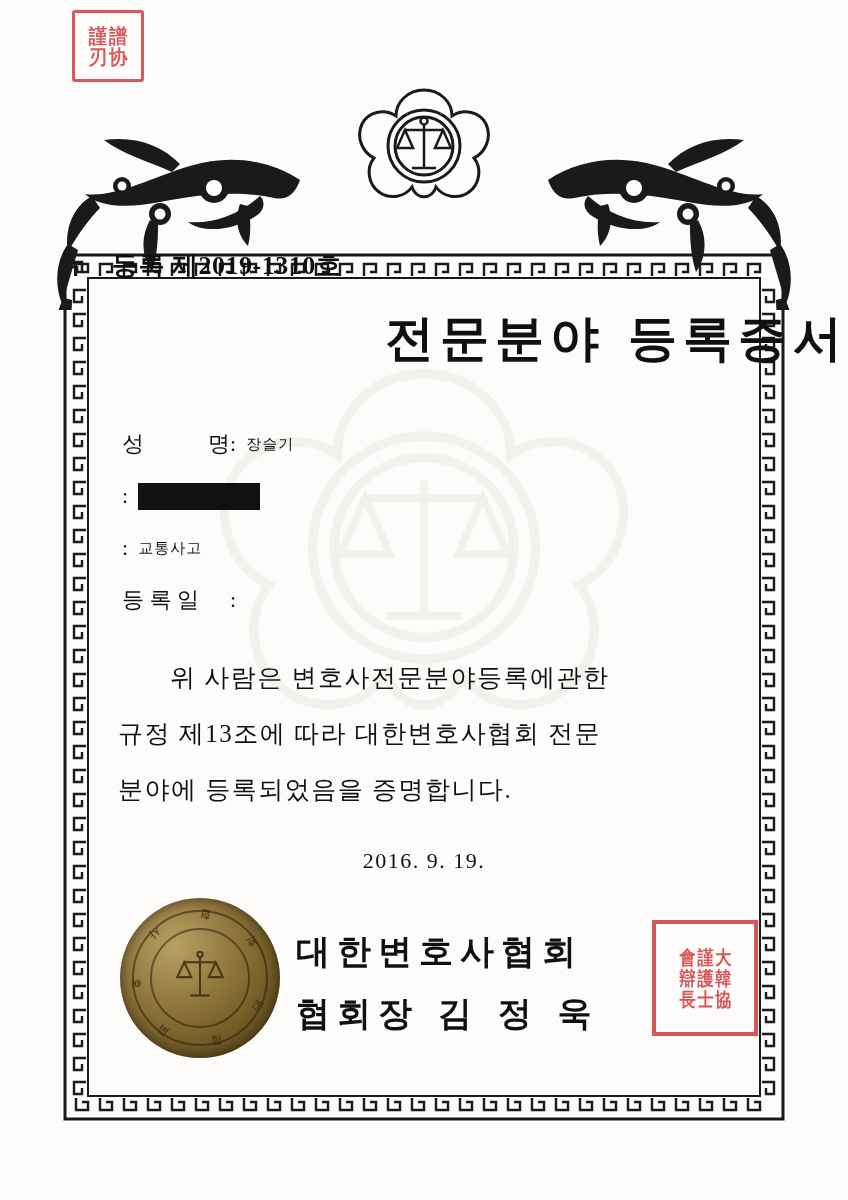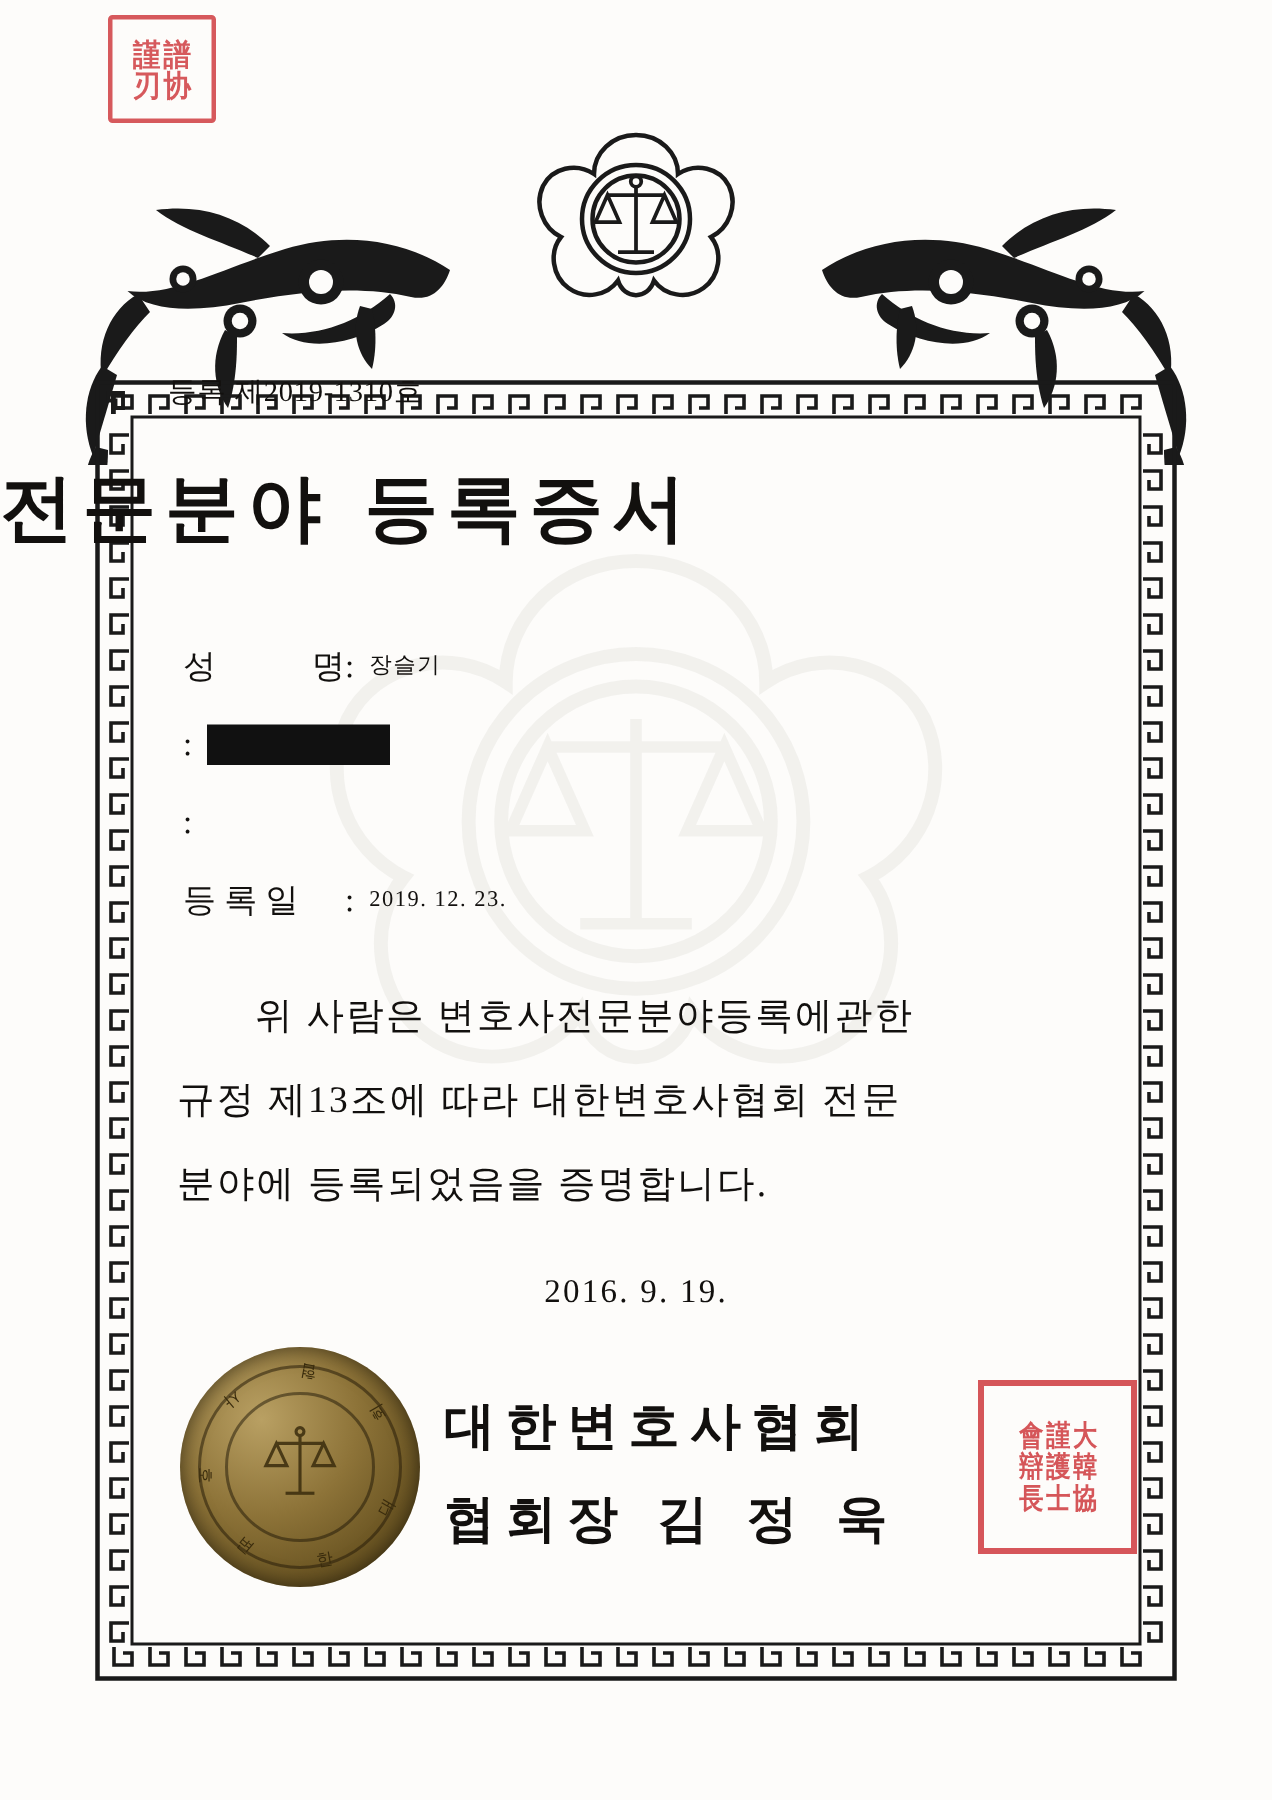"등록 제2019-1310호" .reg-no { font-size: 19px -> 26px; font-weight: none -> bold }
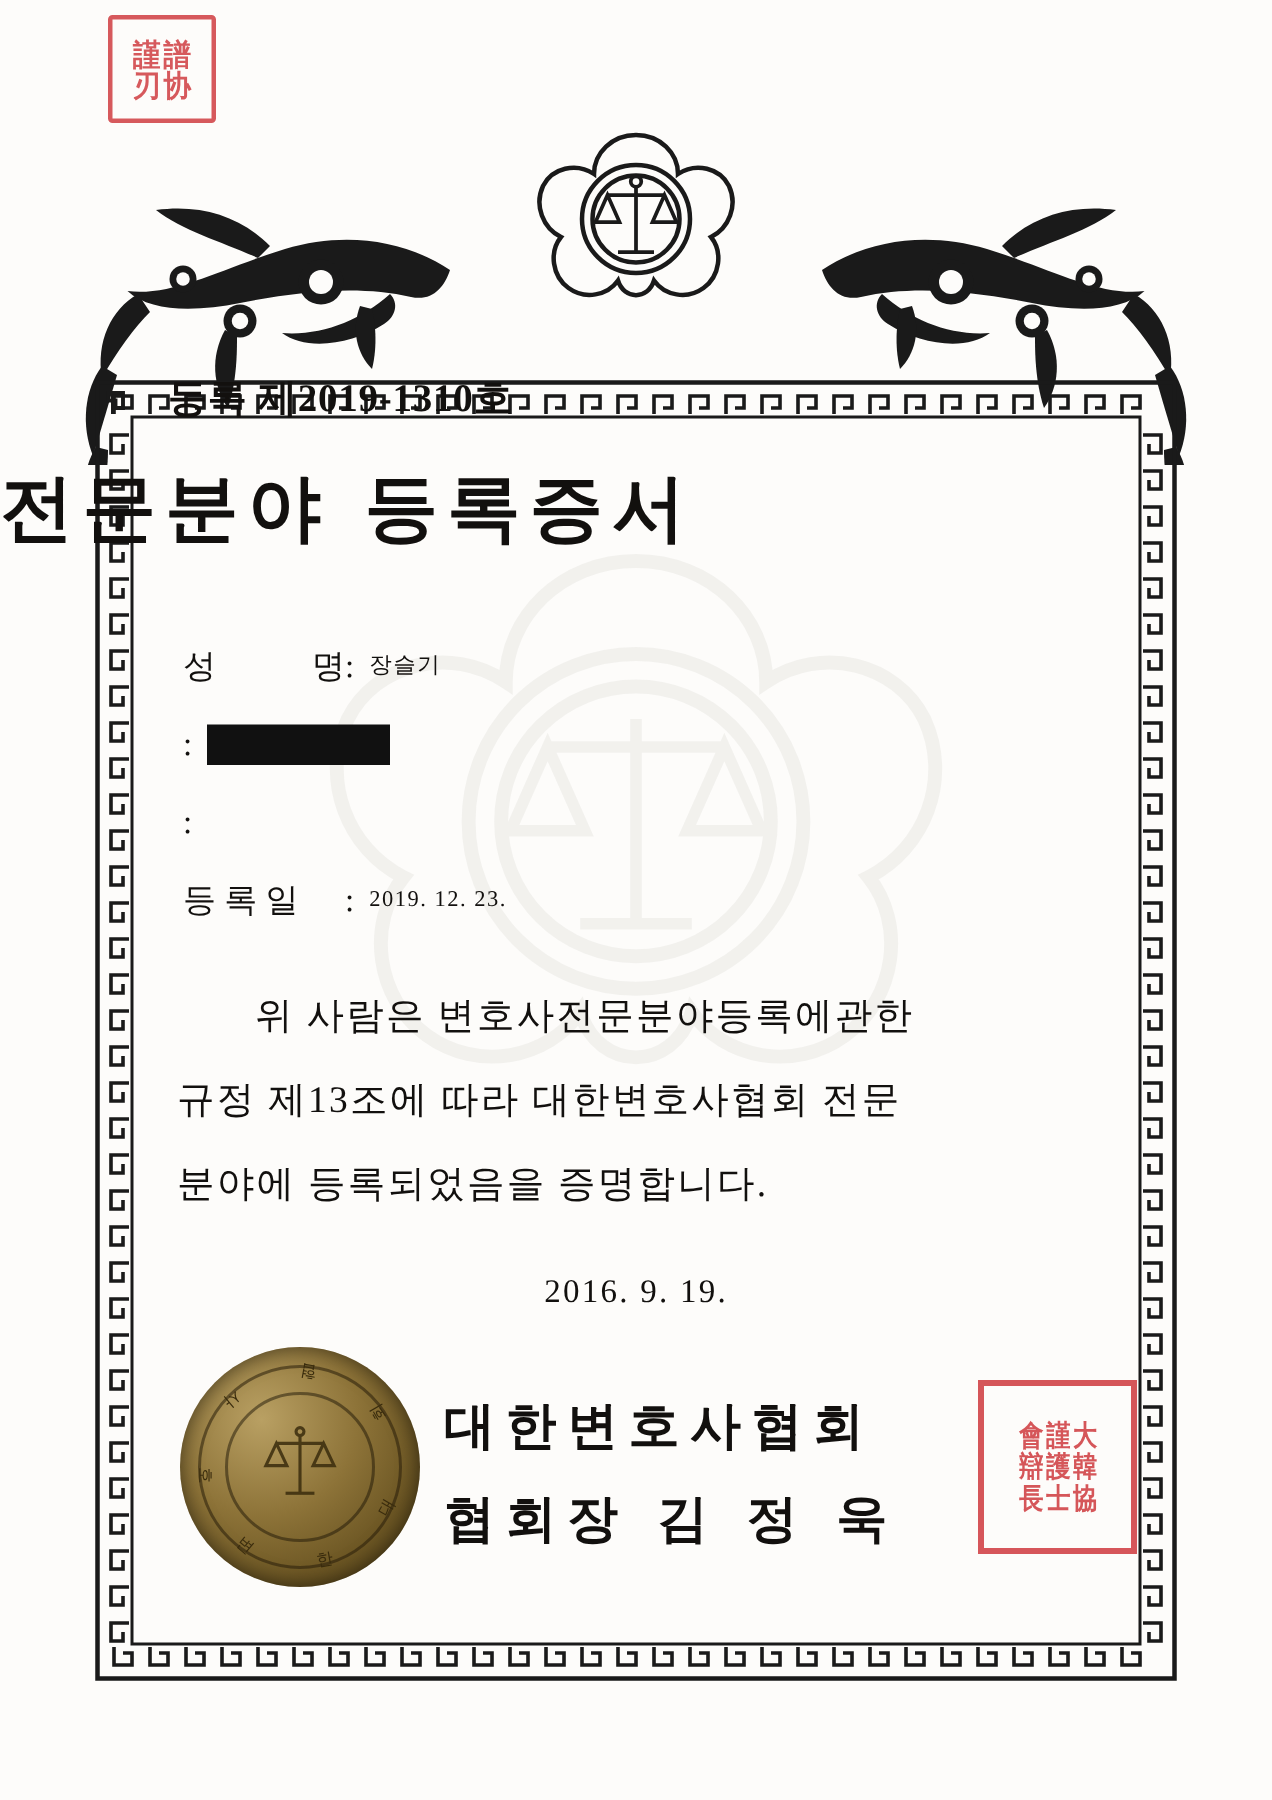"전문분야 등록증서" .title { text-align: left -> right }
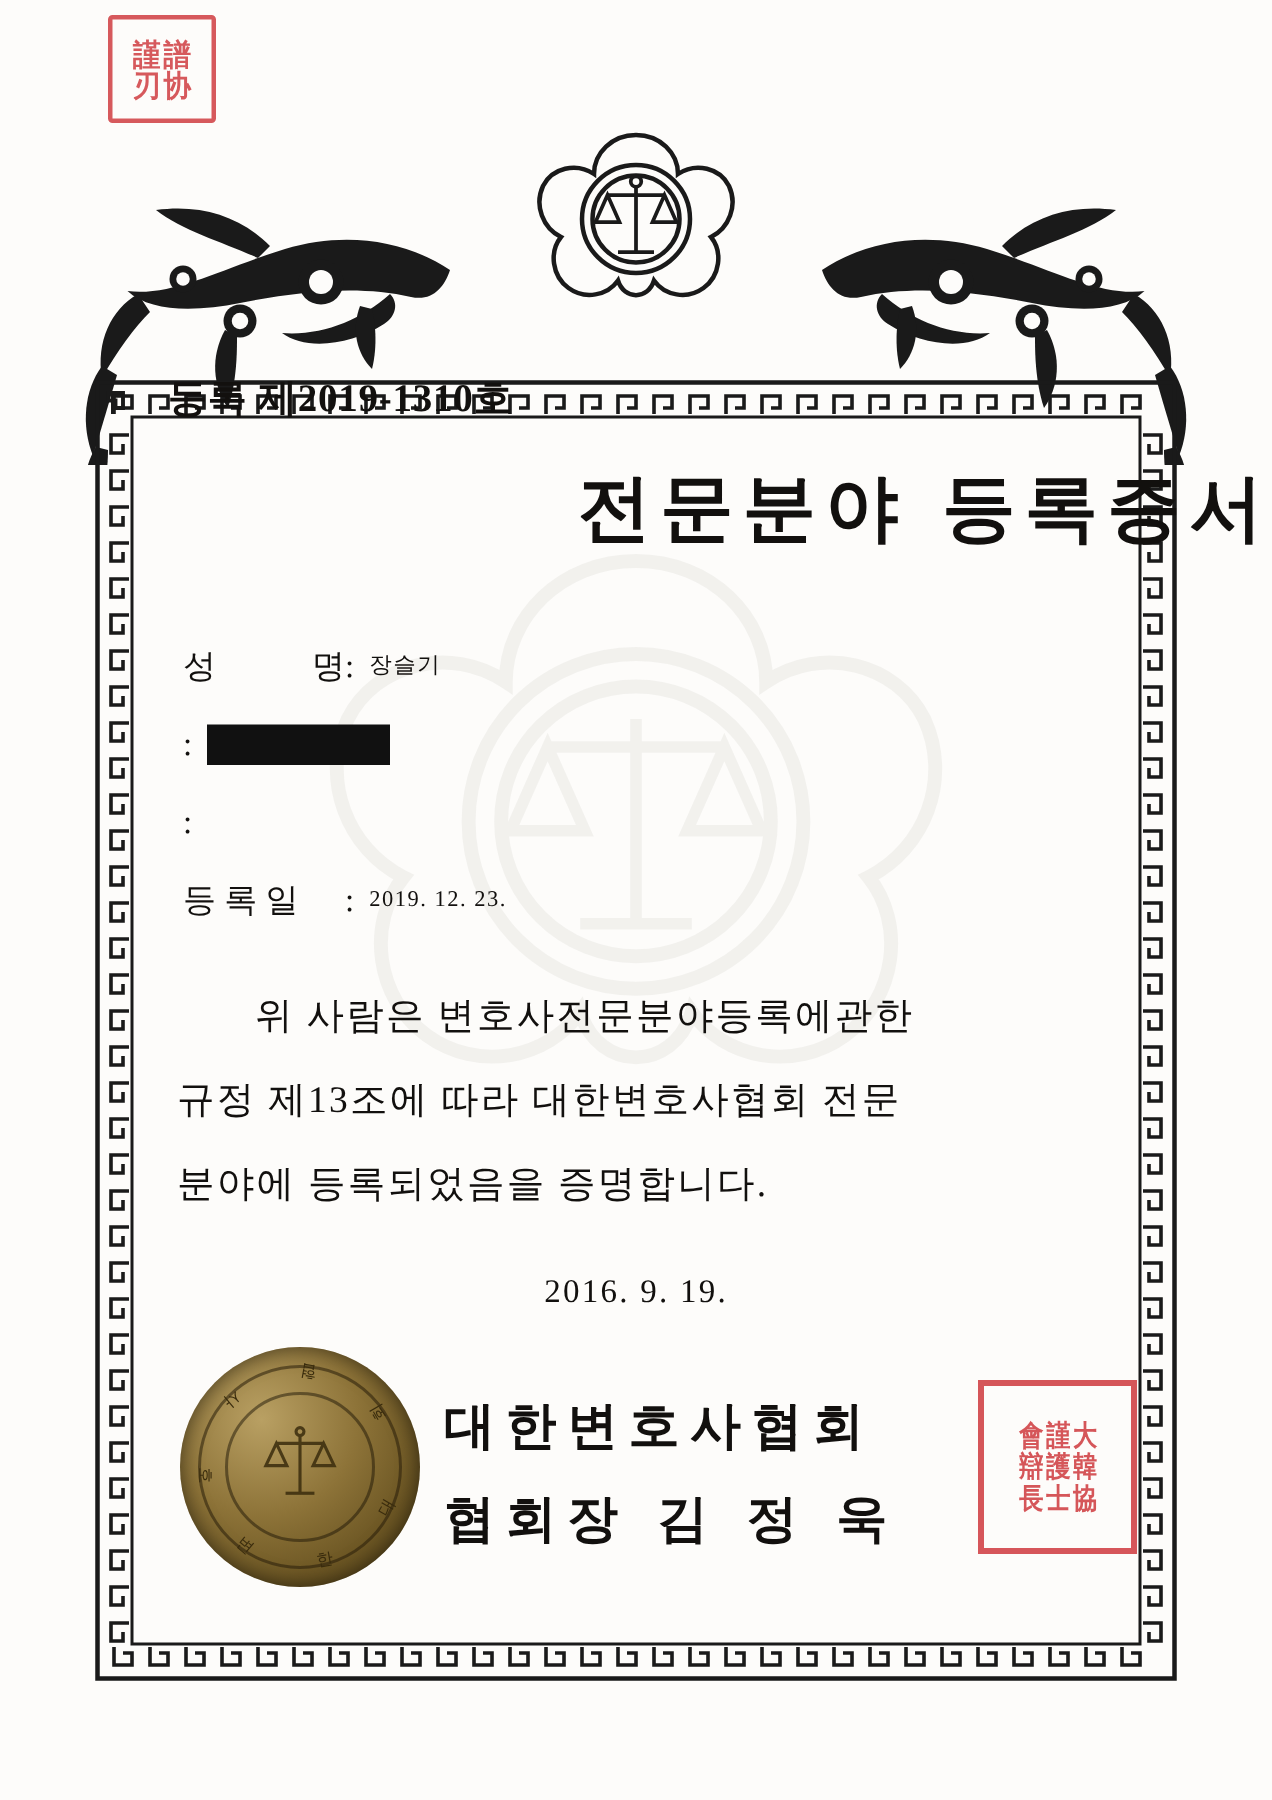"교통사고" span.field-value { html: none -> <span>교통사고</span> }
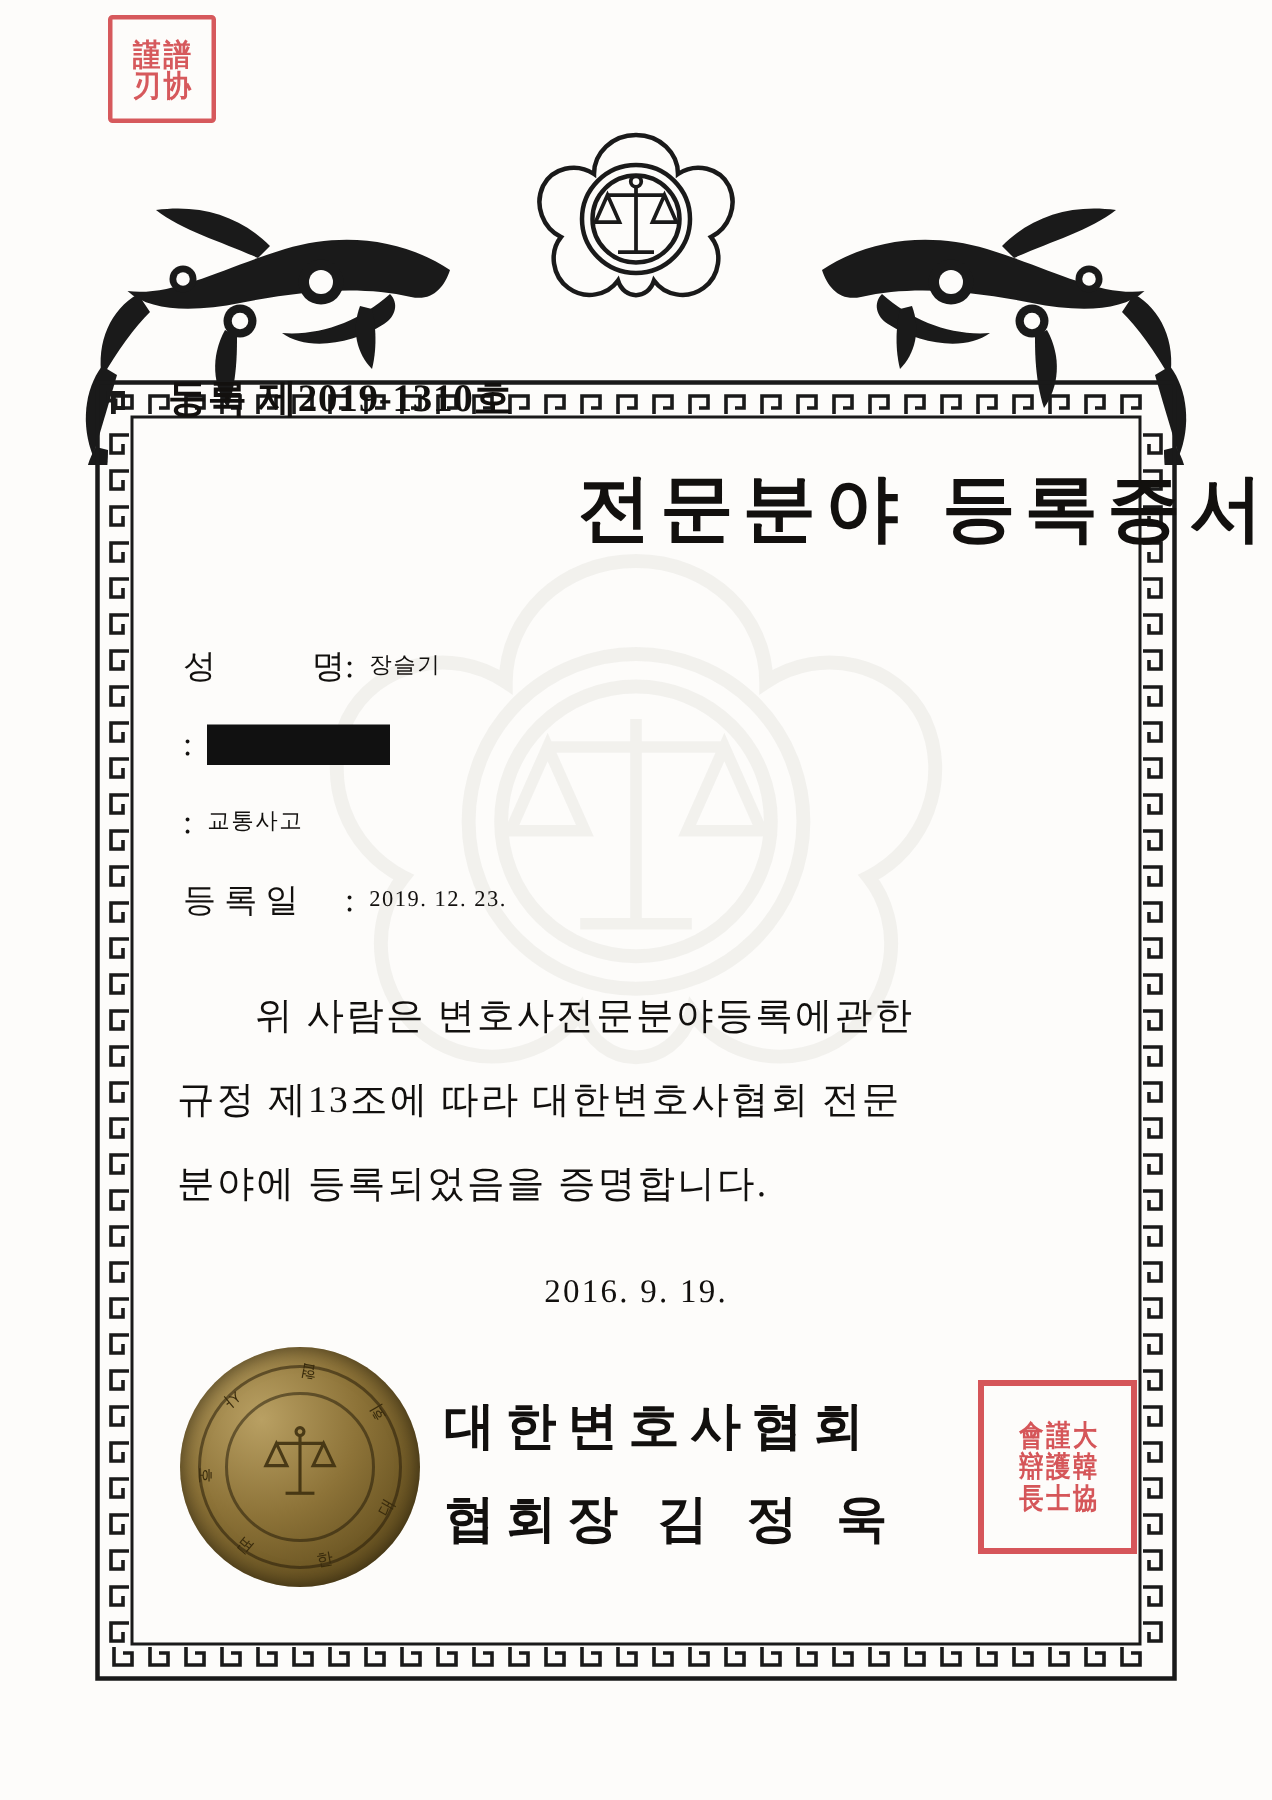"2019. 12. 23." span.field-value { html: <span>2019. 12. 23.</span> -> none }
